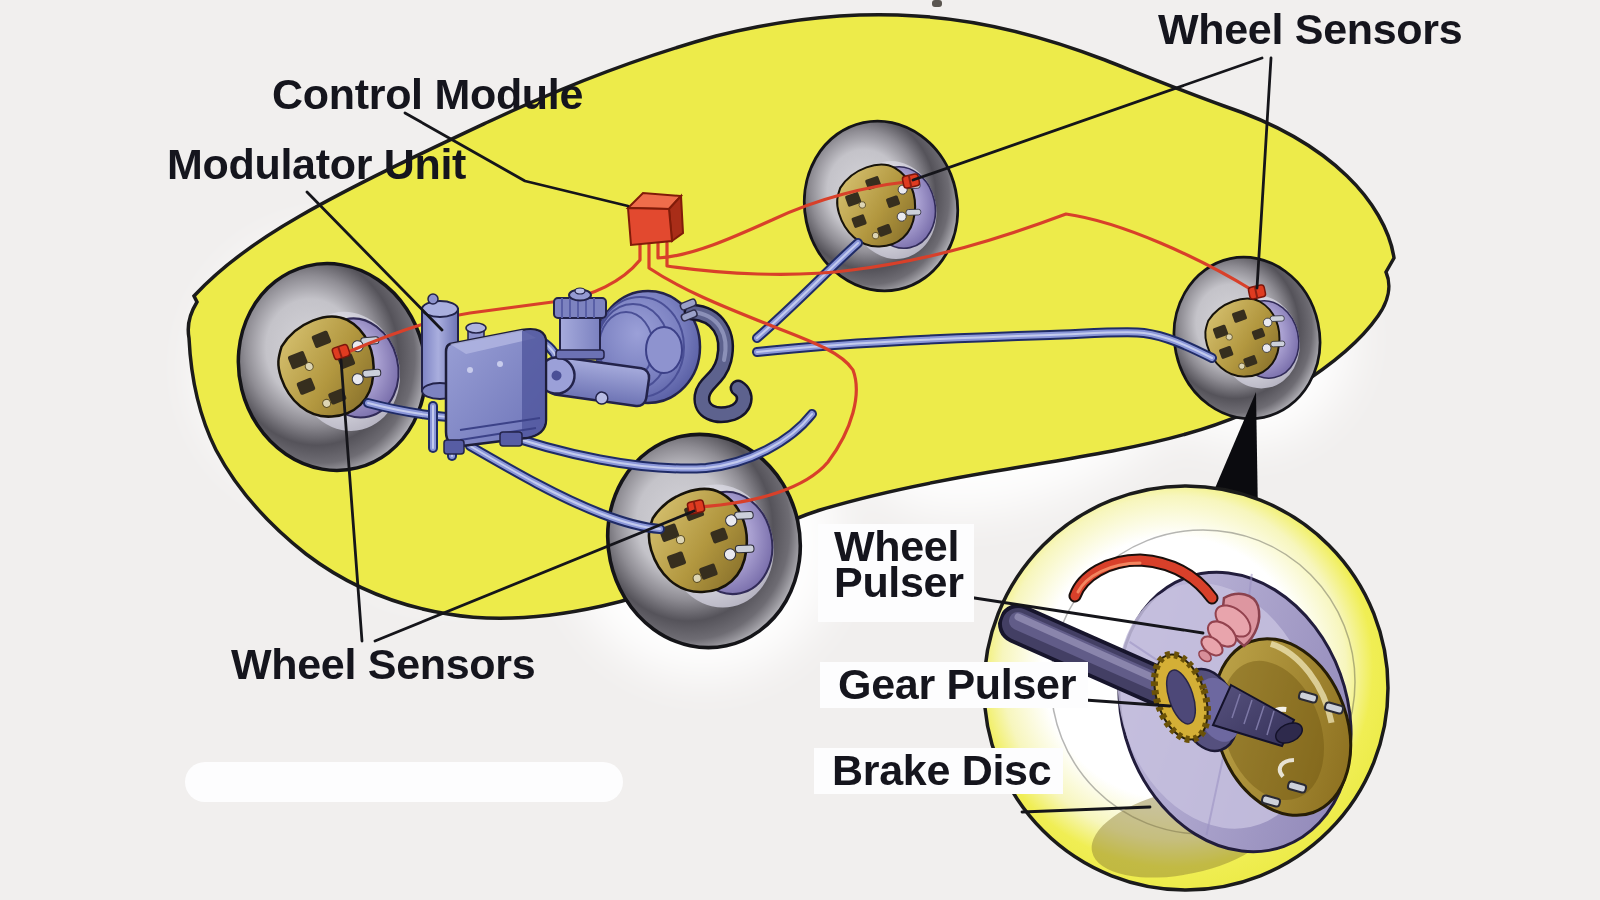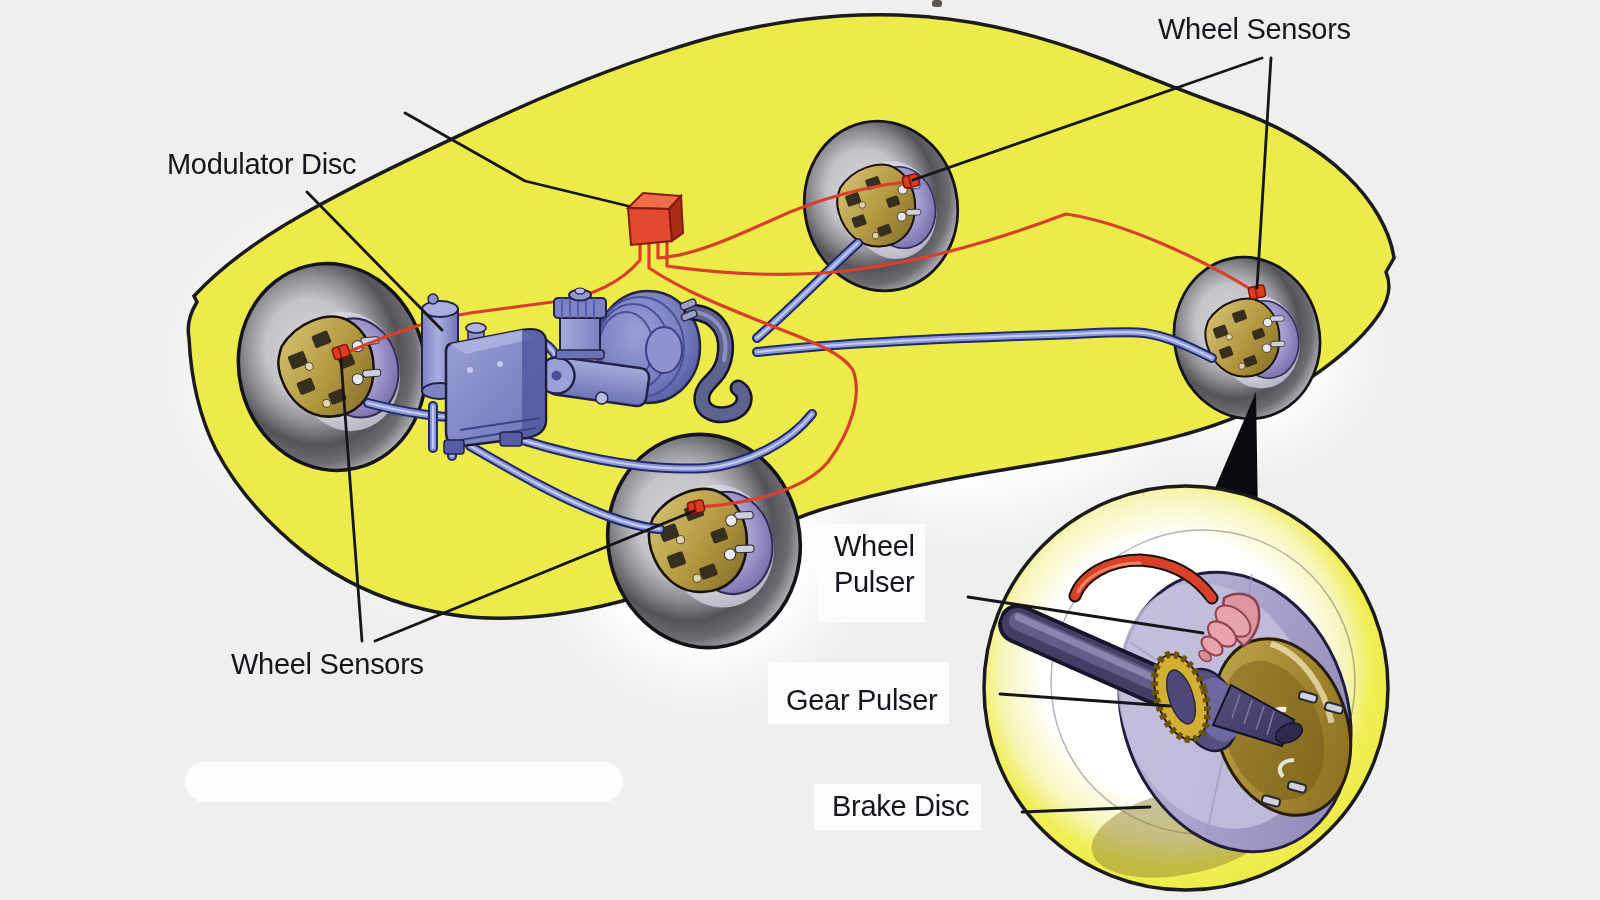"Wheel Sensors" .lbl { font-size: 29px -> 43px; font-weight: 400 -> 700 }
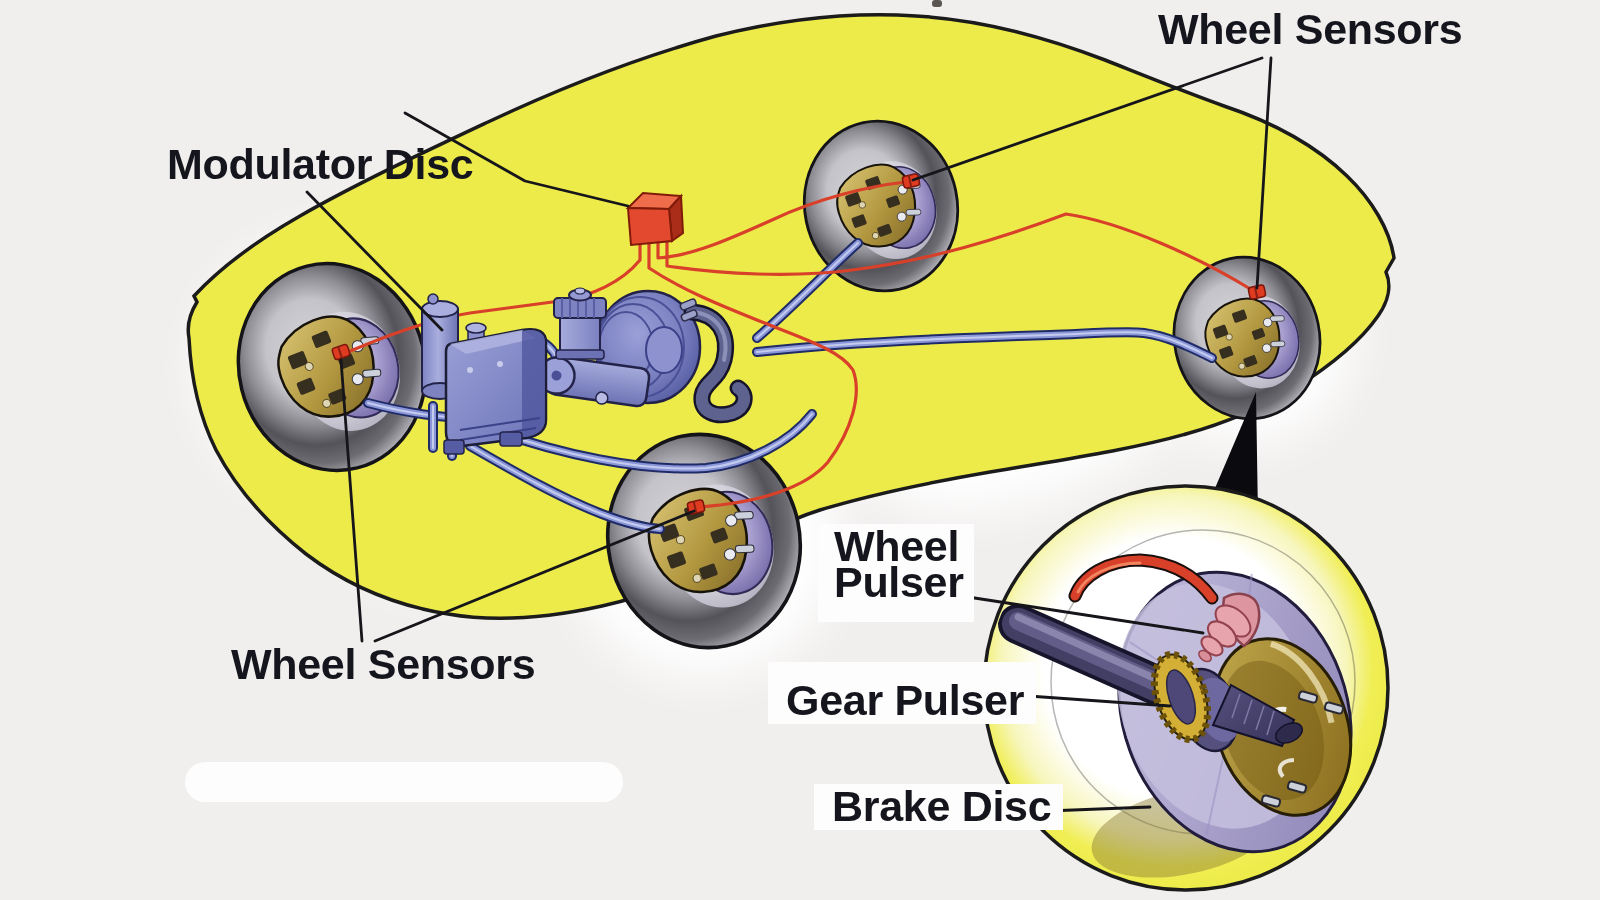"Control Module" div.lbl { html: none -> <div>Control Module</div> }
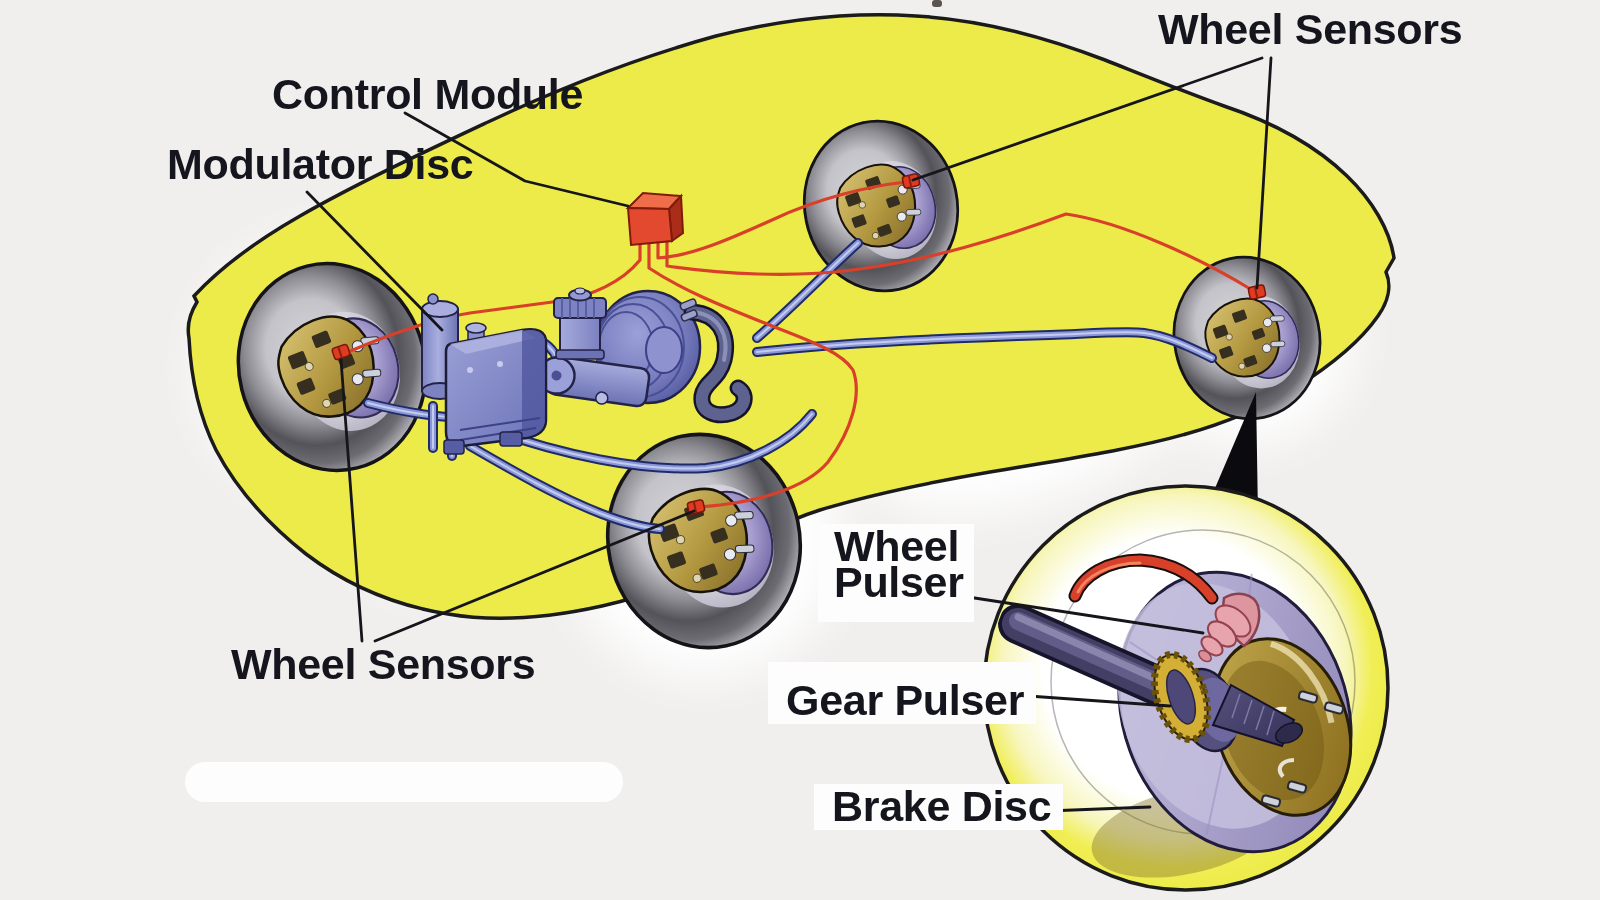"Modulator Disc" div.lbl { text: Disc -> Unit }
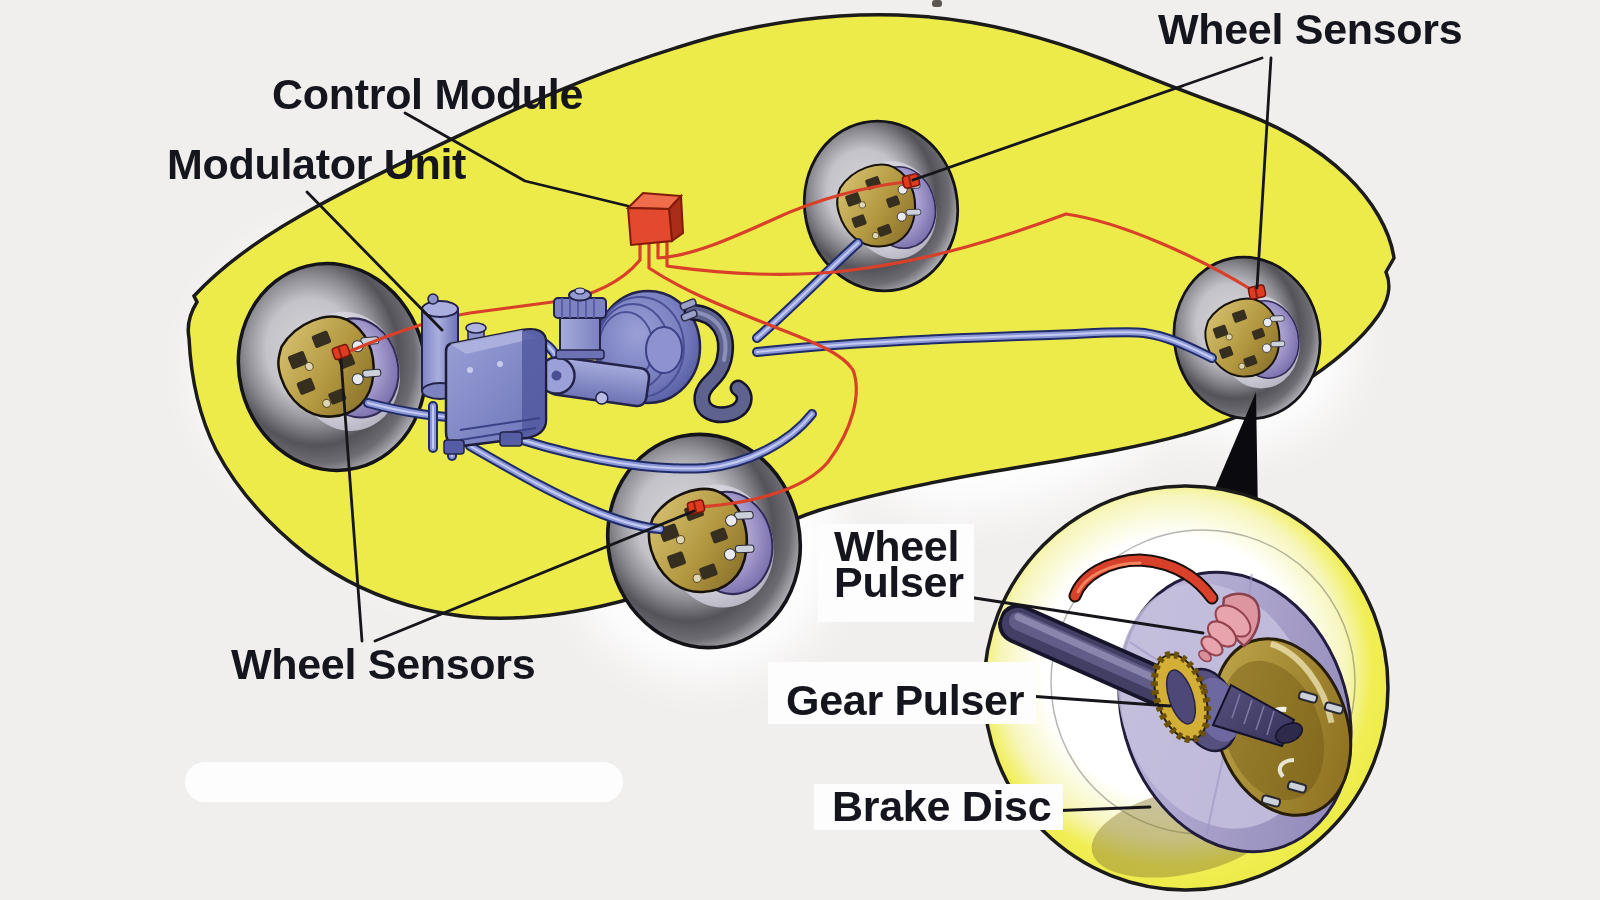"Gear Pulser" #lbl-gp { left: 768px -> 820px; padding: 20px 12px 6px 18px -> 4px 12px 6px 18px }
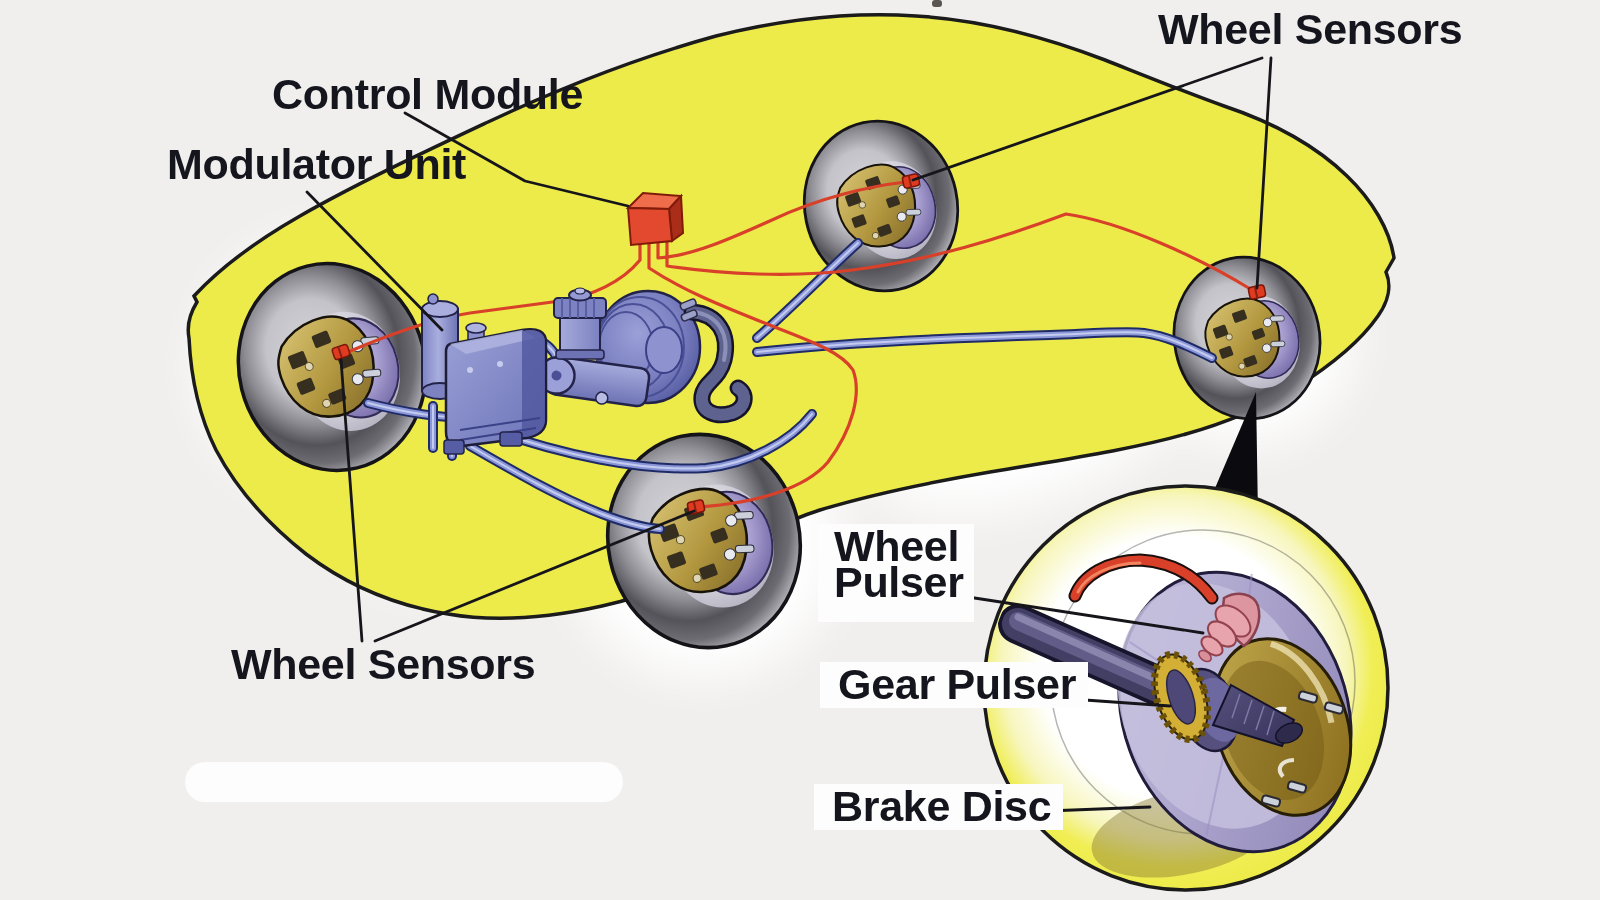"Brake Disc" #lbl-bd { top: 784px -> 748px }
